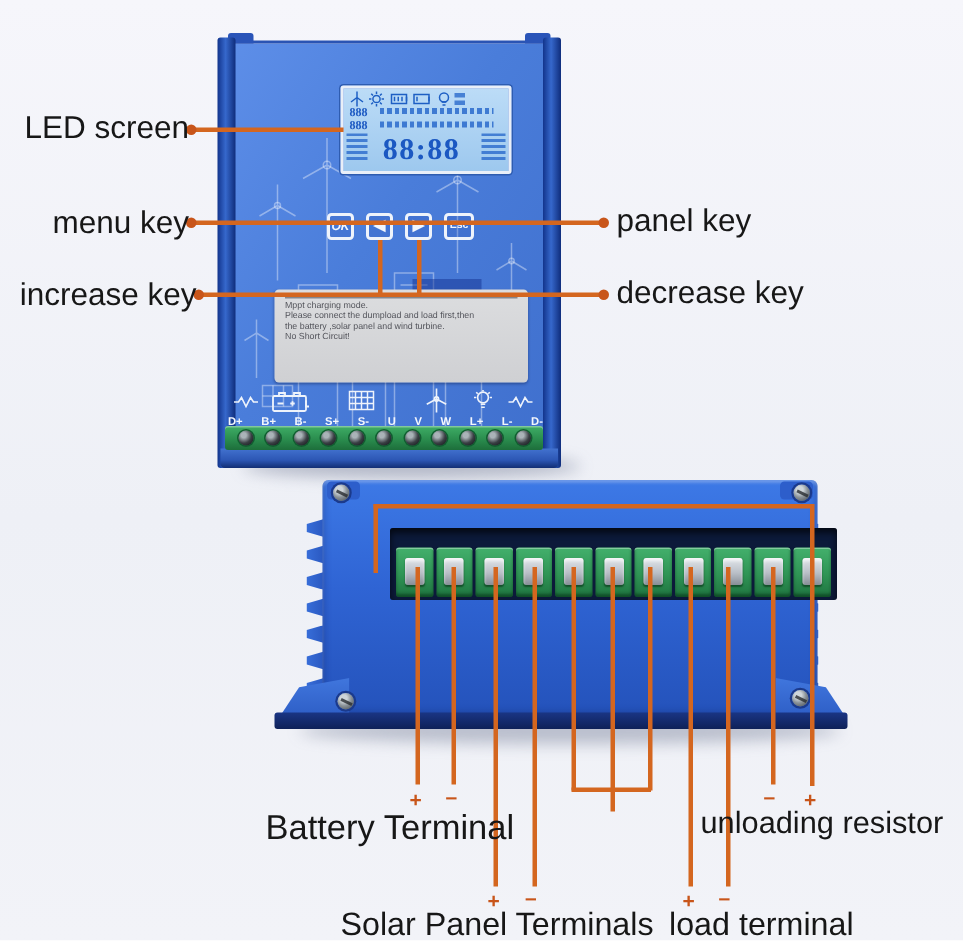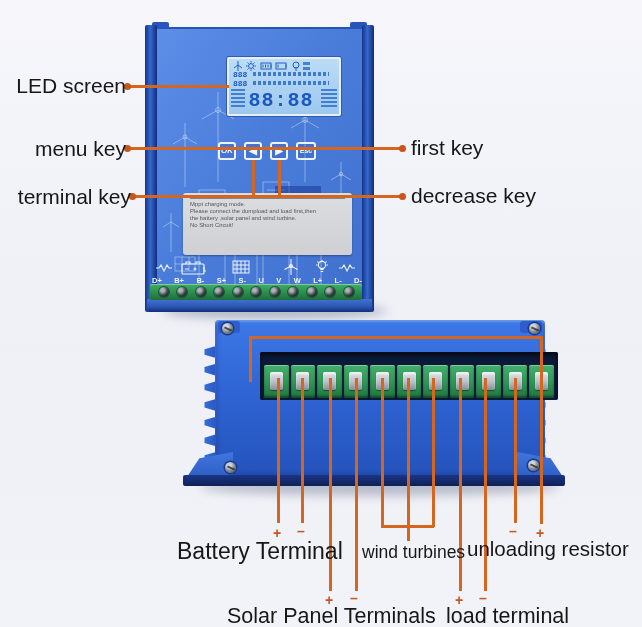"888" #lcd .seg { font-family: Liberation Mono, monospace -> Liberation Serif, serif }
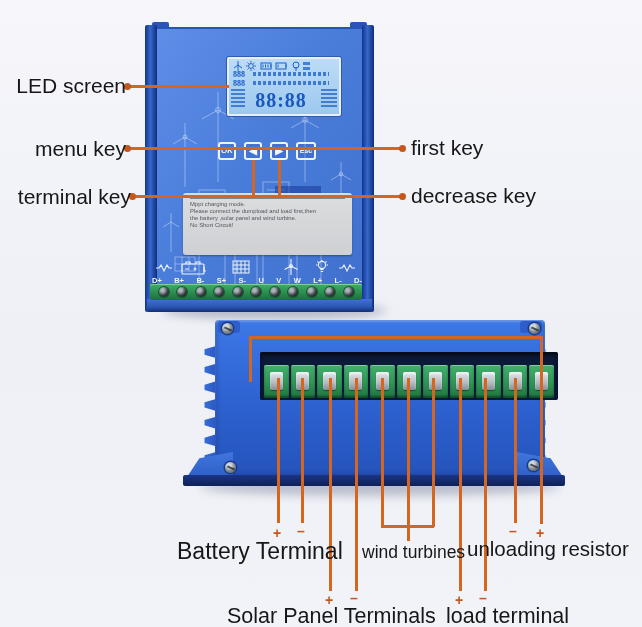"first key" div.lbl { text: first -> panel }
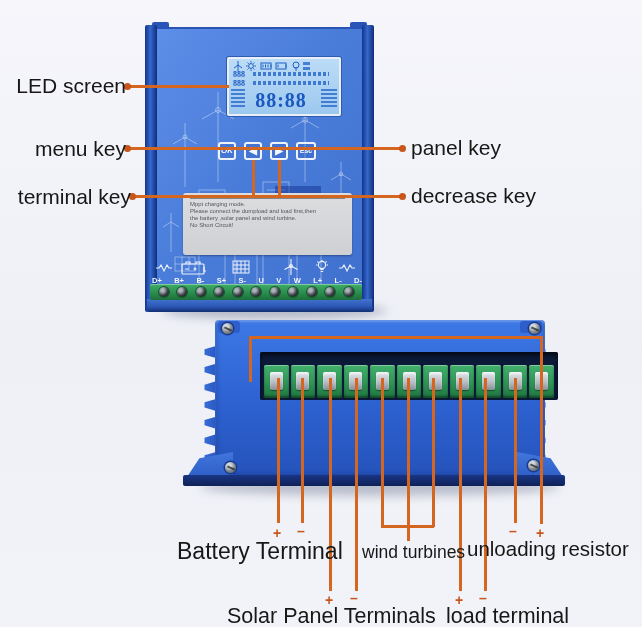"terminal key" div.lbl { text: terminal -> increase }
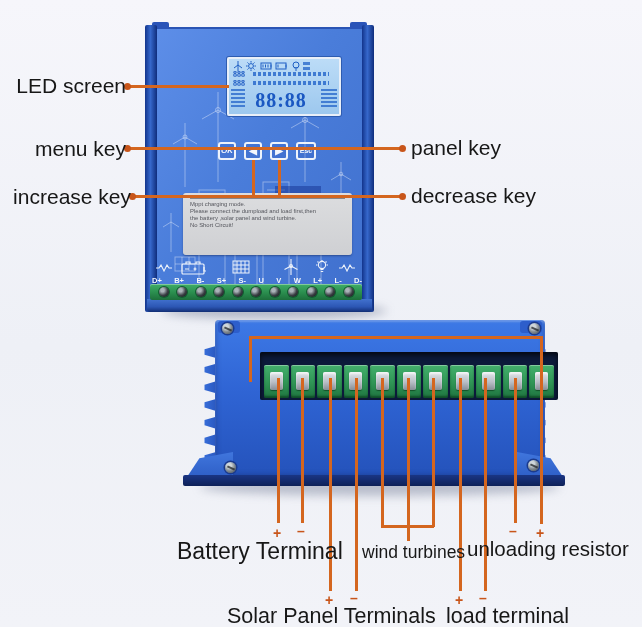"wind turbines" div.lbl { html: <div>wind turbines</div> -> none }
